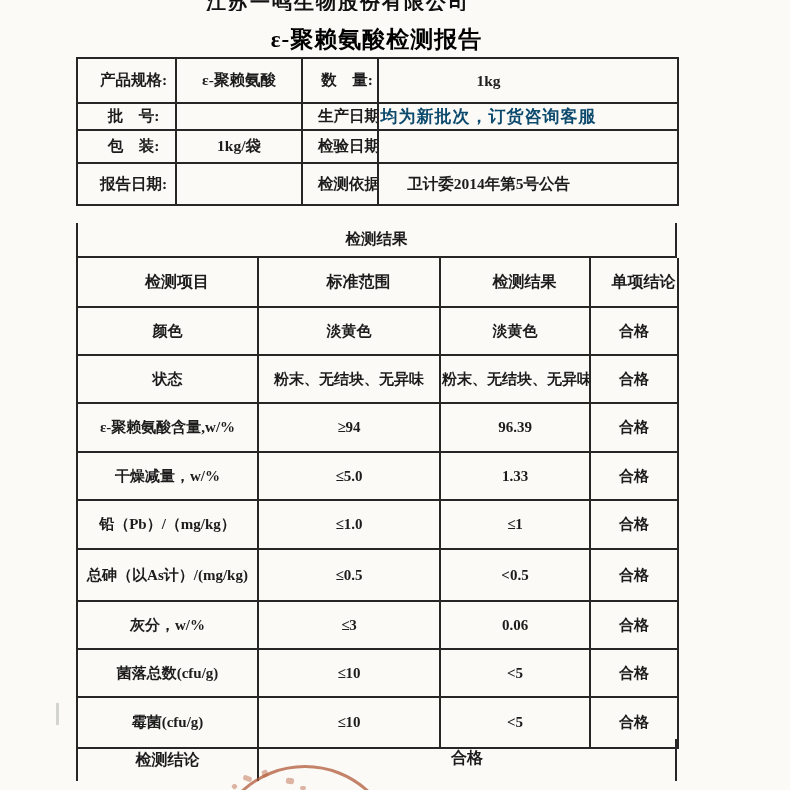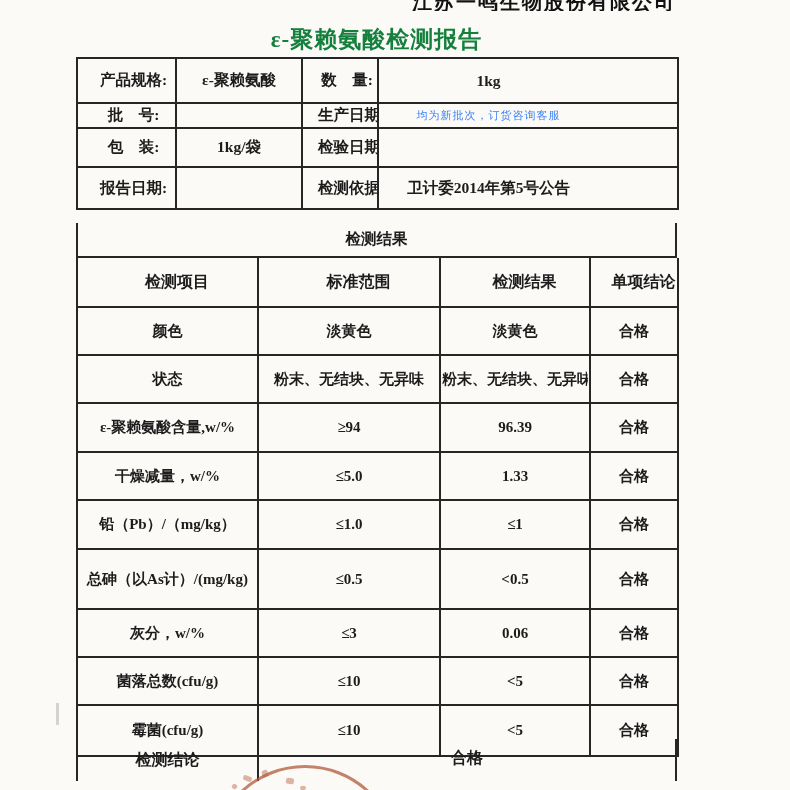"江苏一鸣生物股份有限公司" .company-clip { text-align: right -> center }
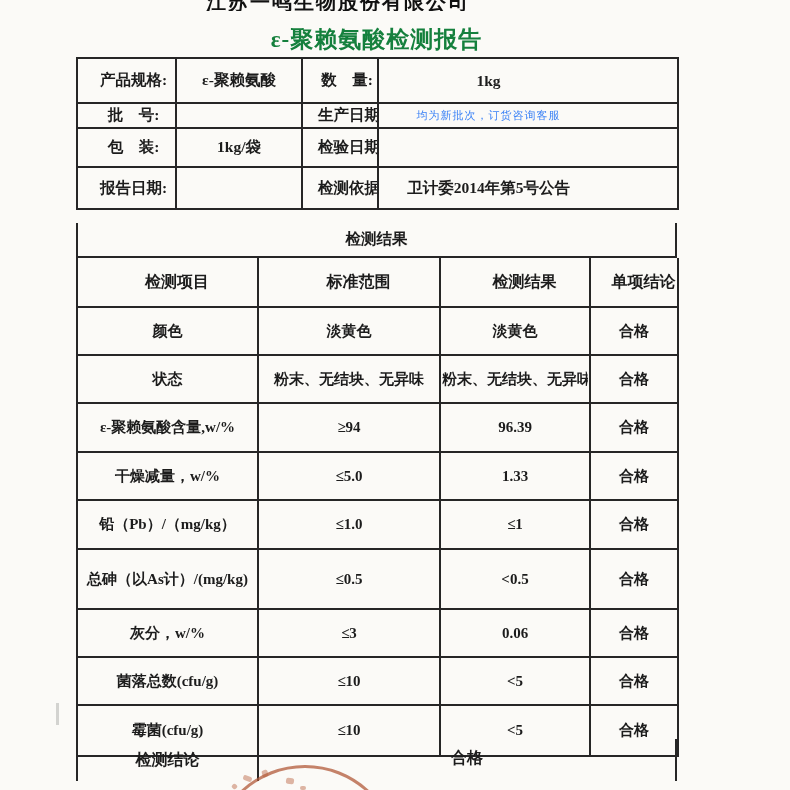"ε-聚赖氨酸检测报告" .report-title { color: #15803d -> #000000 }
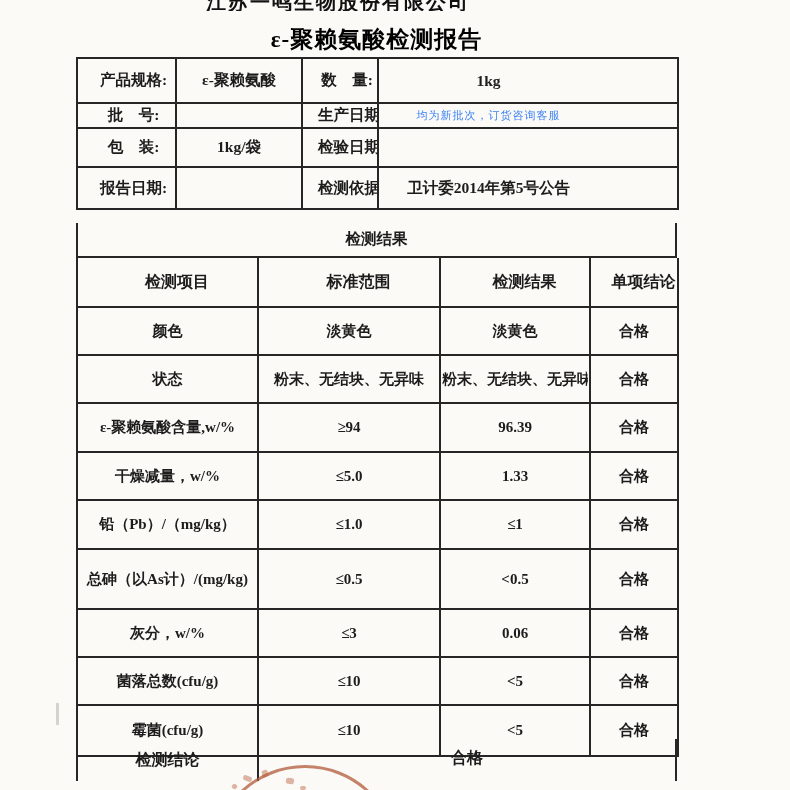"均为新批次，订货咨询客服" .info-table td.note { color: #3b82f6 -> #0c4a6e; font-size: 11px -> 17px; font-weight: normal -> bold }
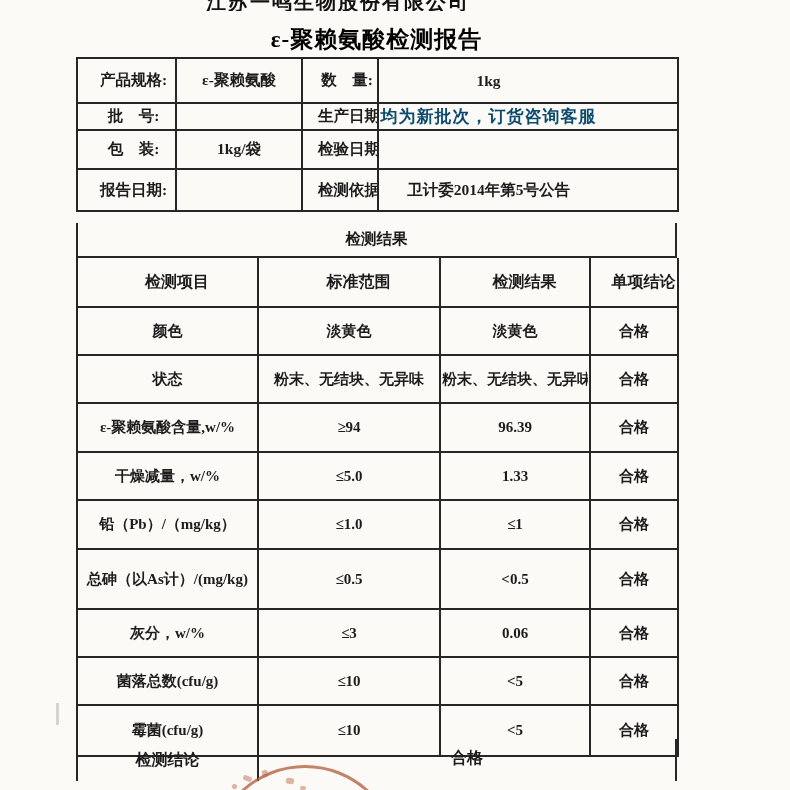"包 装:" tr { height: 39px -> 33px }
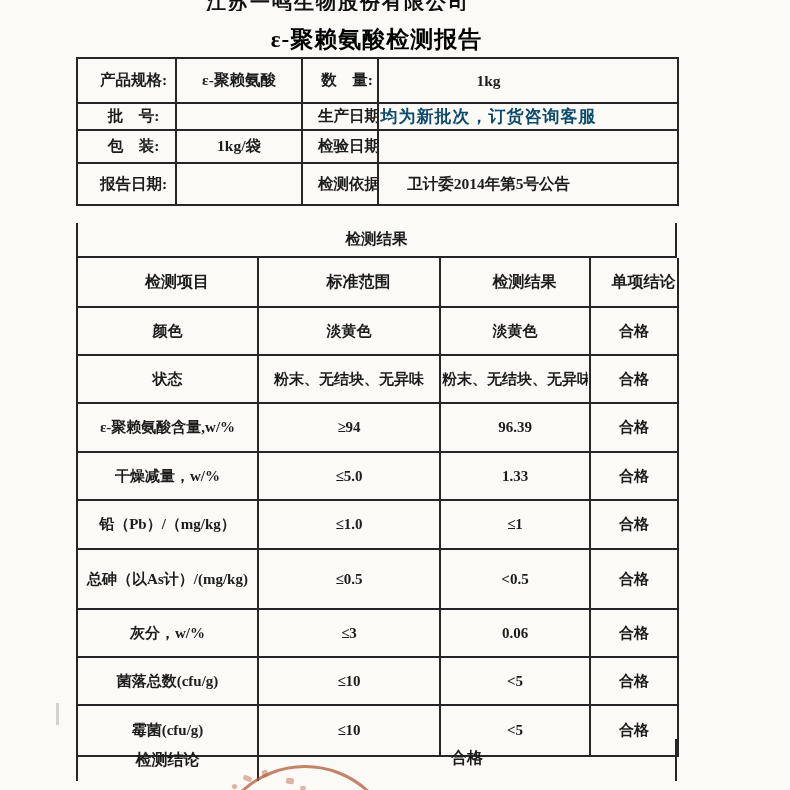"颜色" .results-table td { border-radius: 24px -> none }
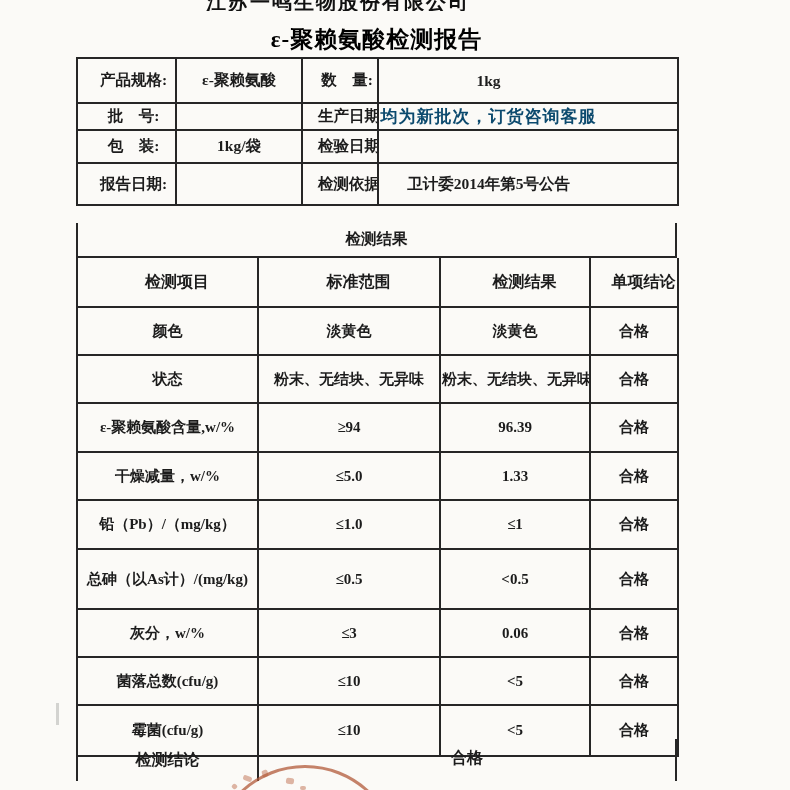"总砷（以As计）/(mg/kg)" tr { height: 60px -> 52px }
